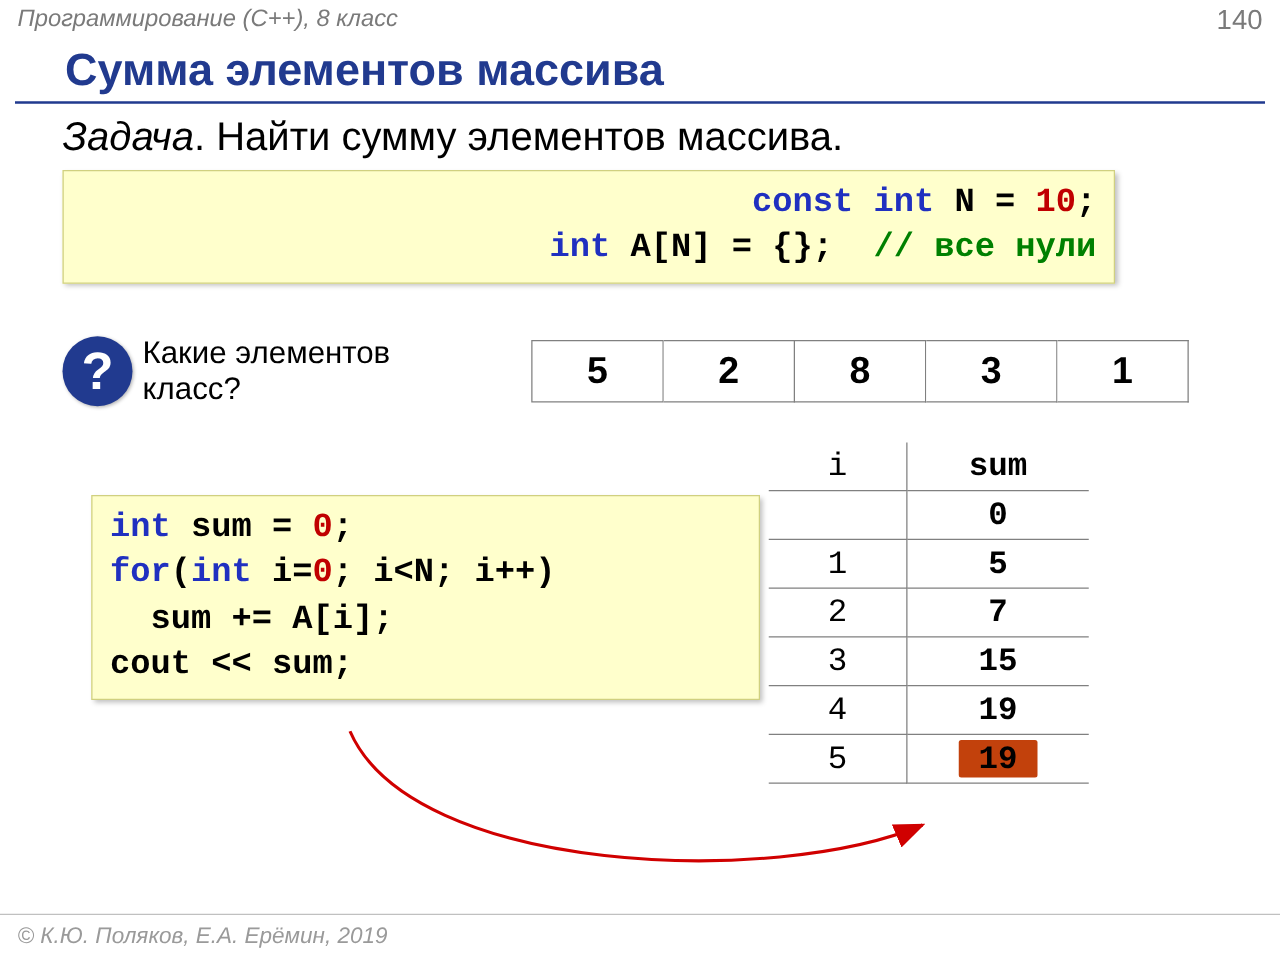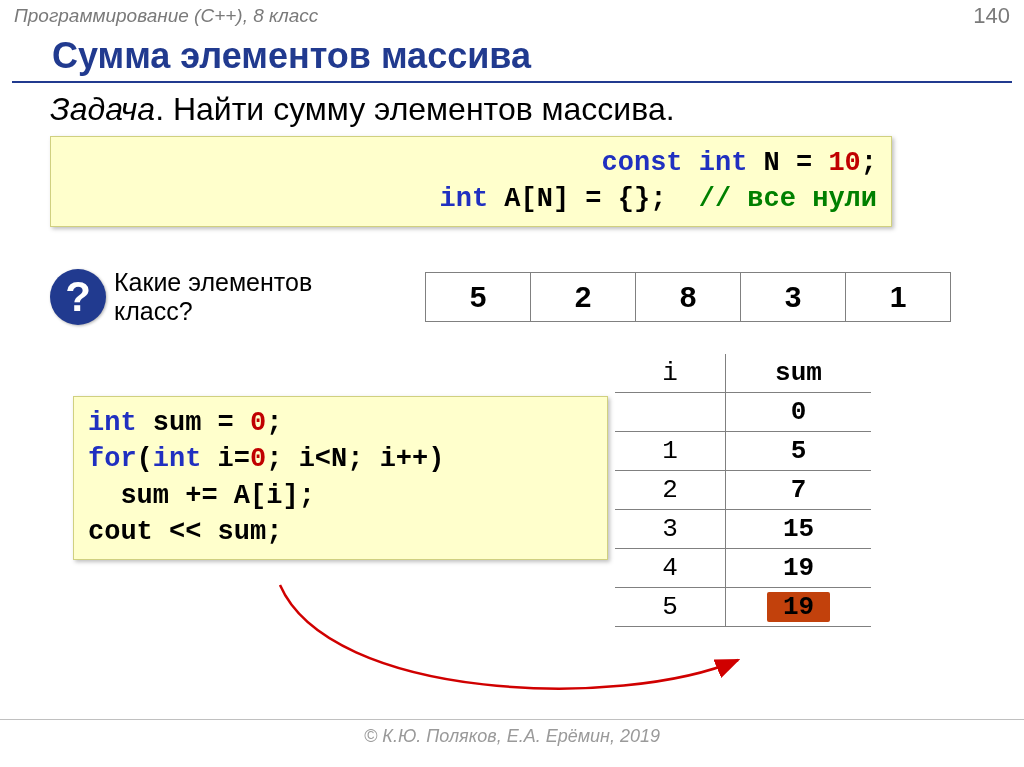"© К.Ю. Поляков, Е.А. Ерёмин," .footer { justify-content: center -> flex-start; padding: 6px 14px 20px 14px -> 6px 14px 8px 14px }
